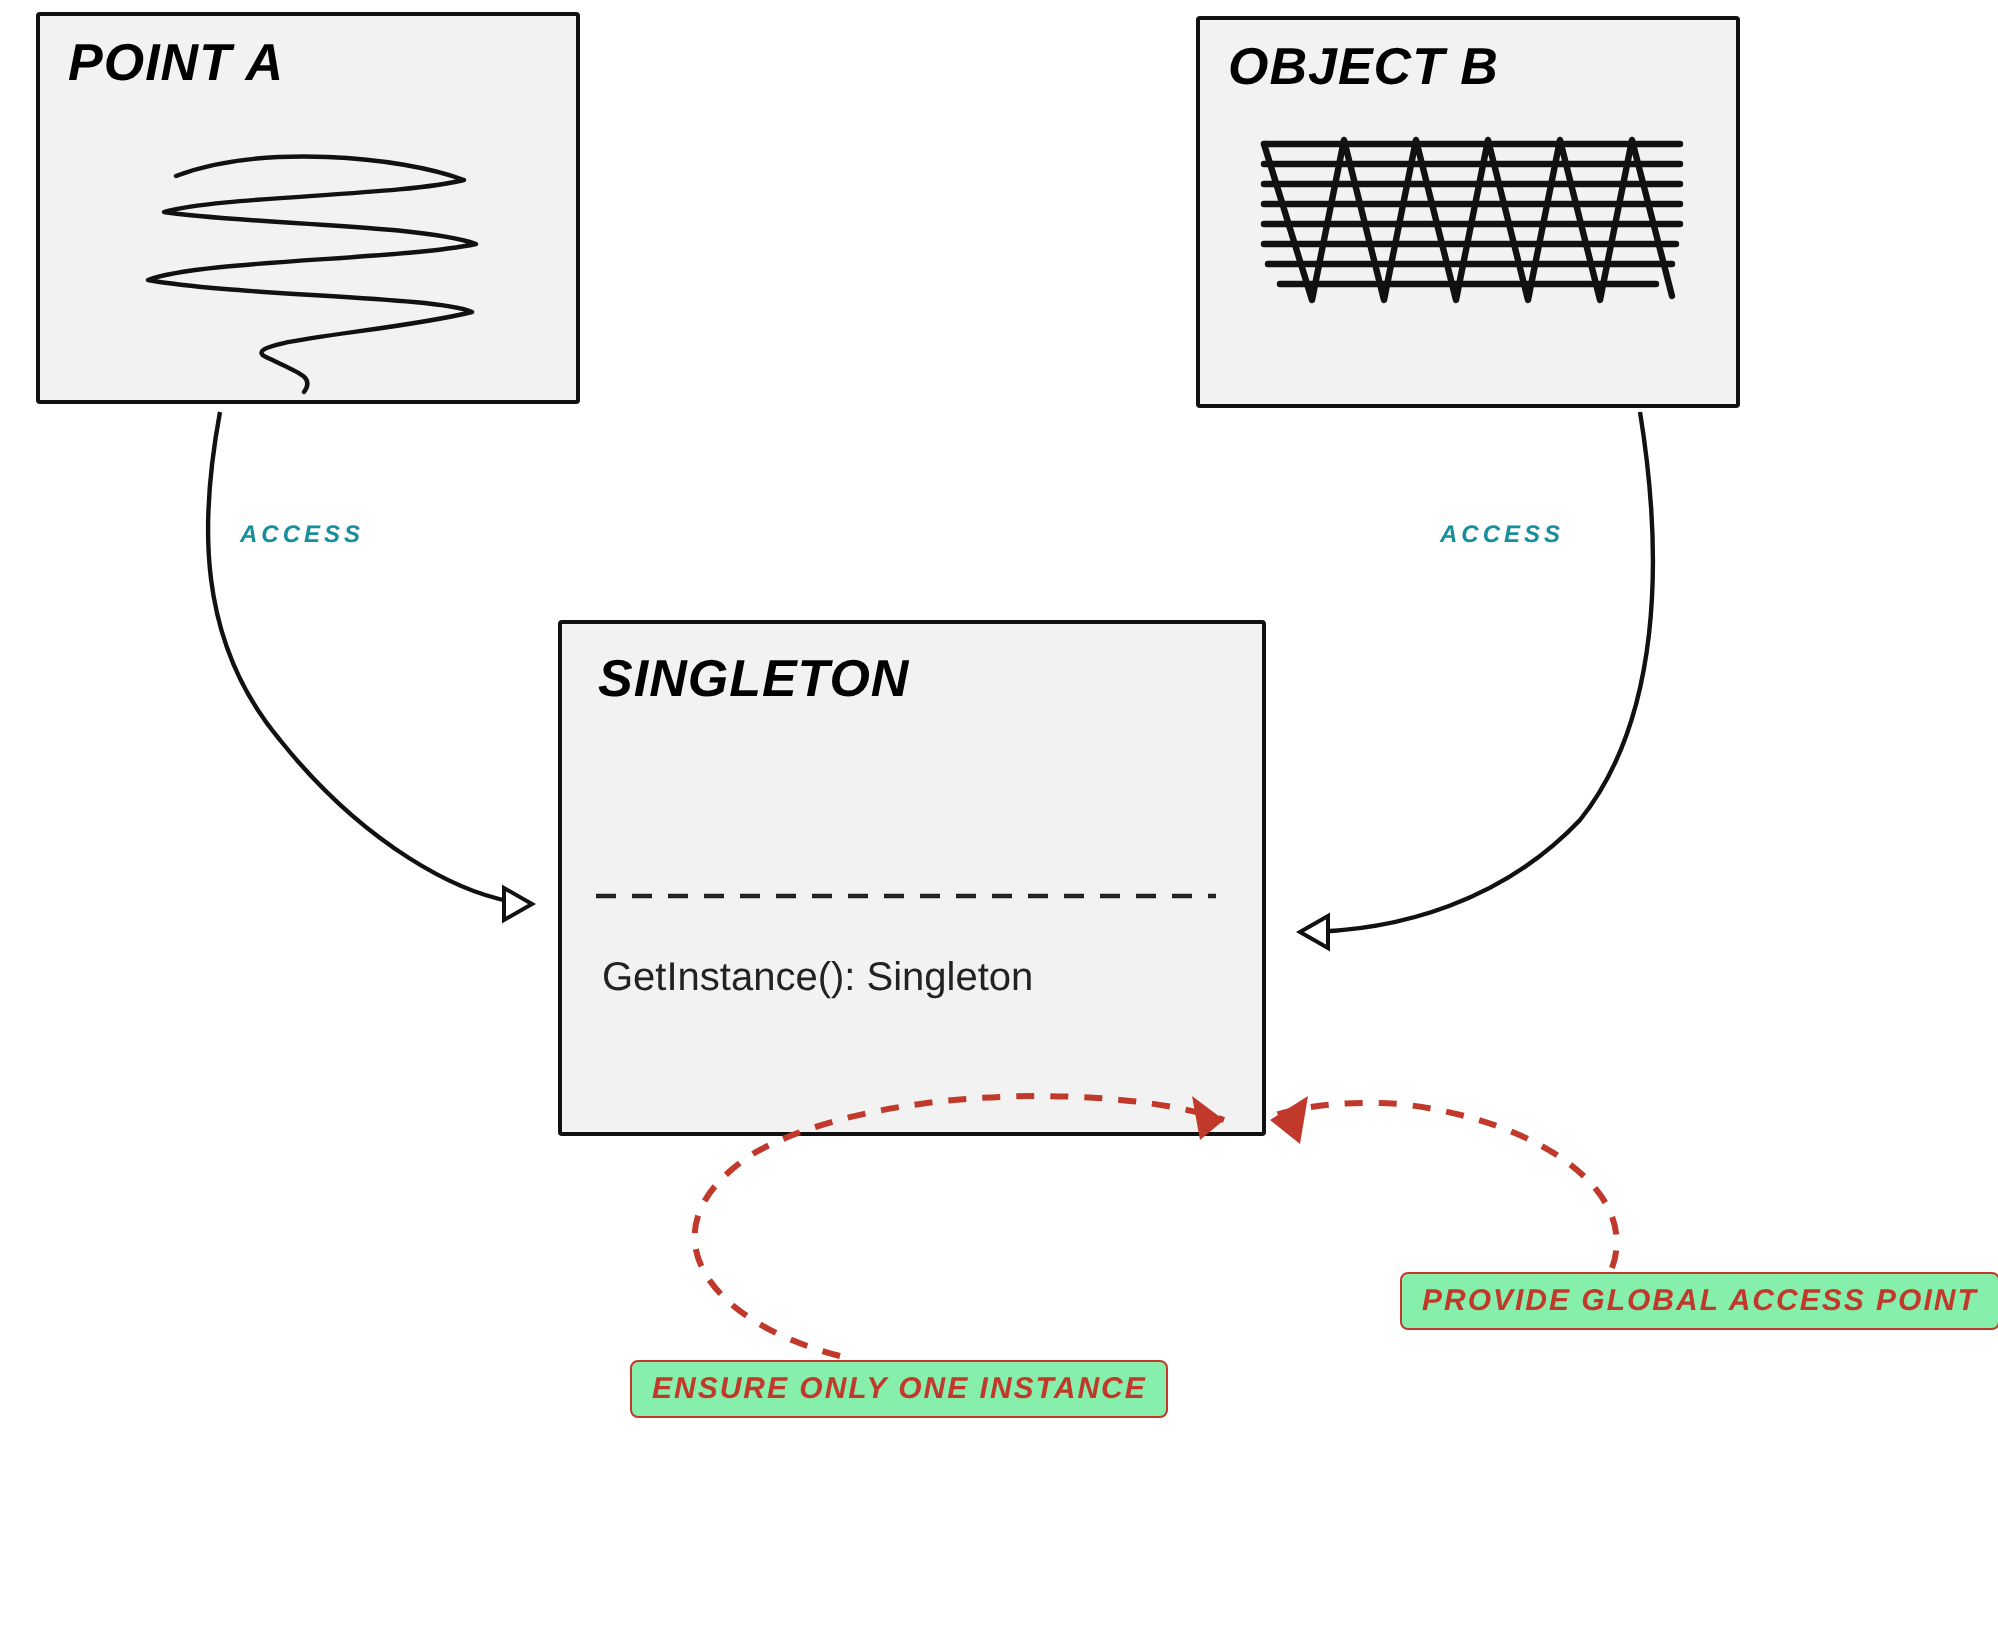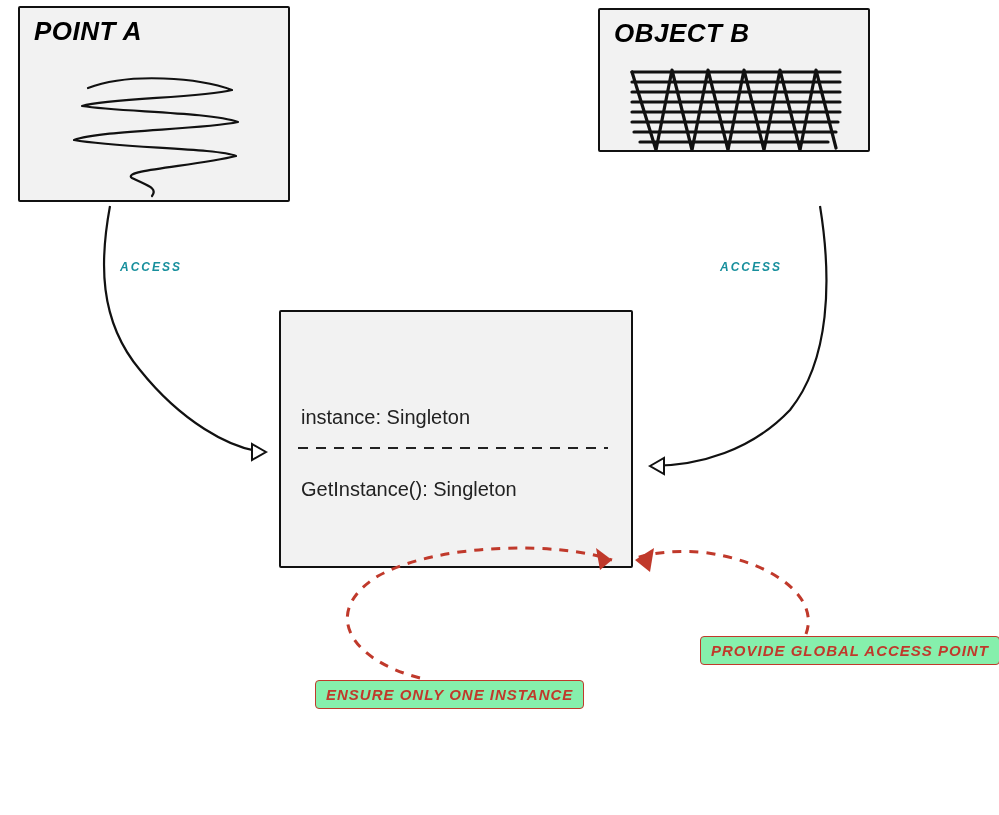"OBJECT B" div.box { height: 144px -> 196px }
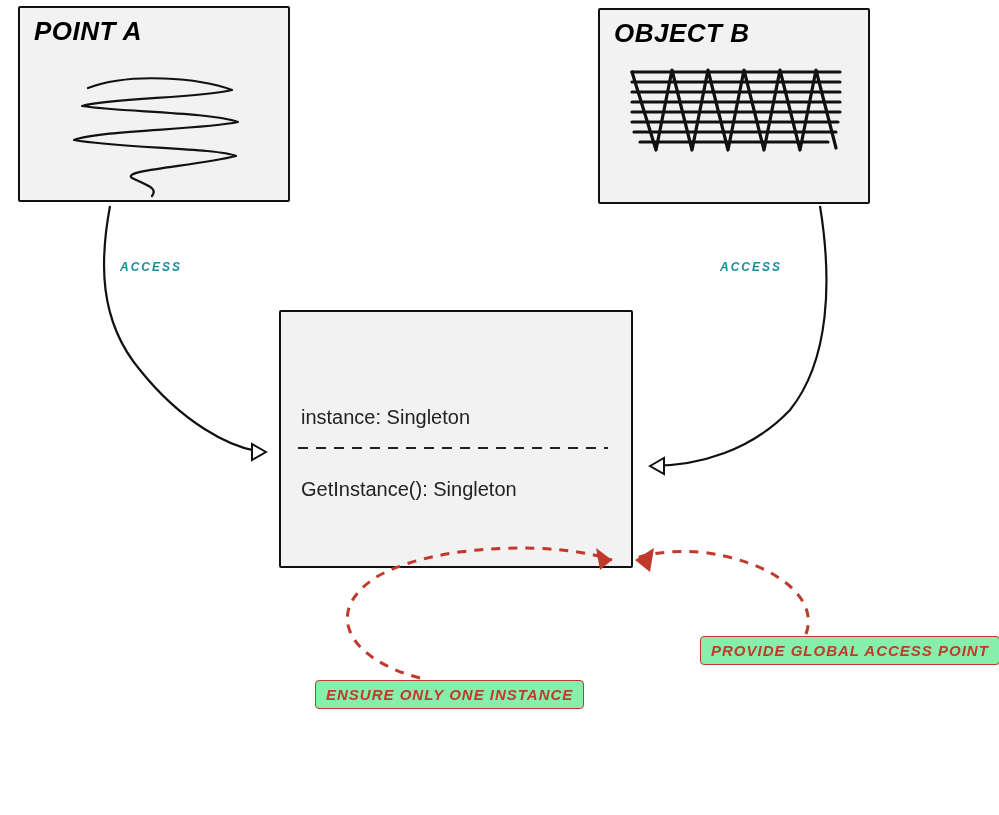"SINGLETON" div.title { html: none -> <div>SINGLETON</div> }
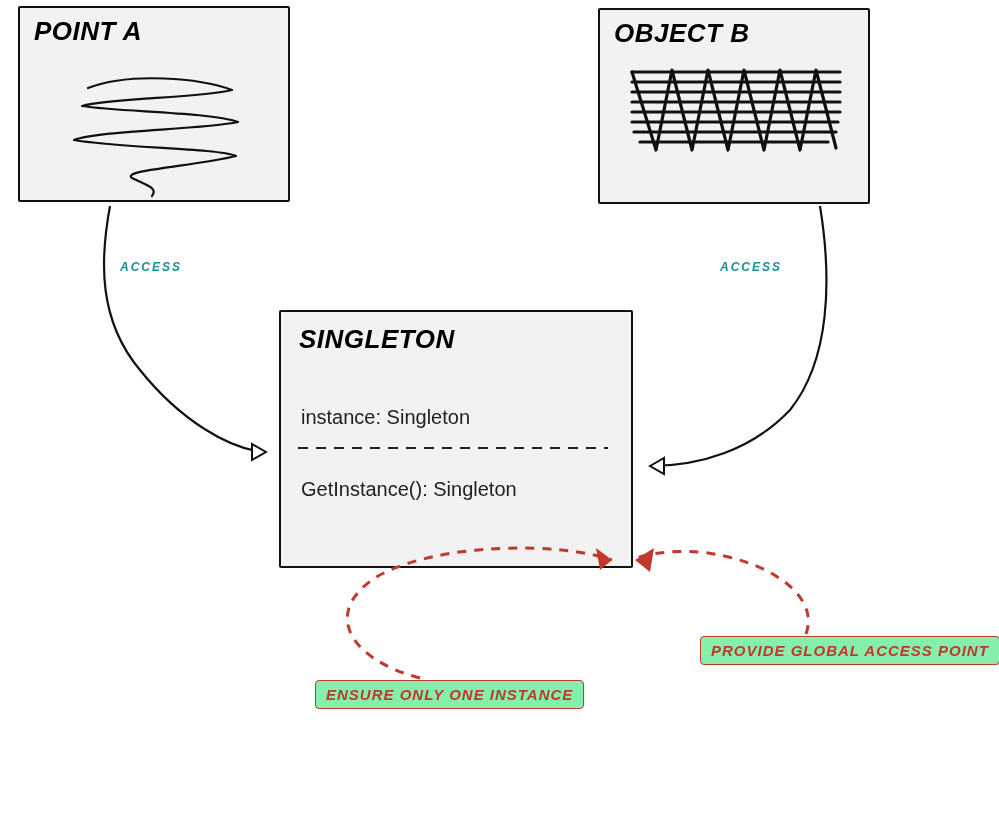"instance: Singleton" div.body-text { html: <div>instance: Singleton</div> -> none }
